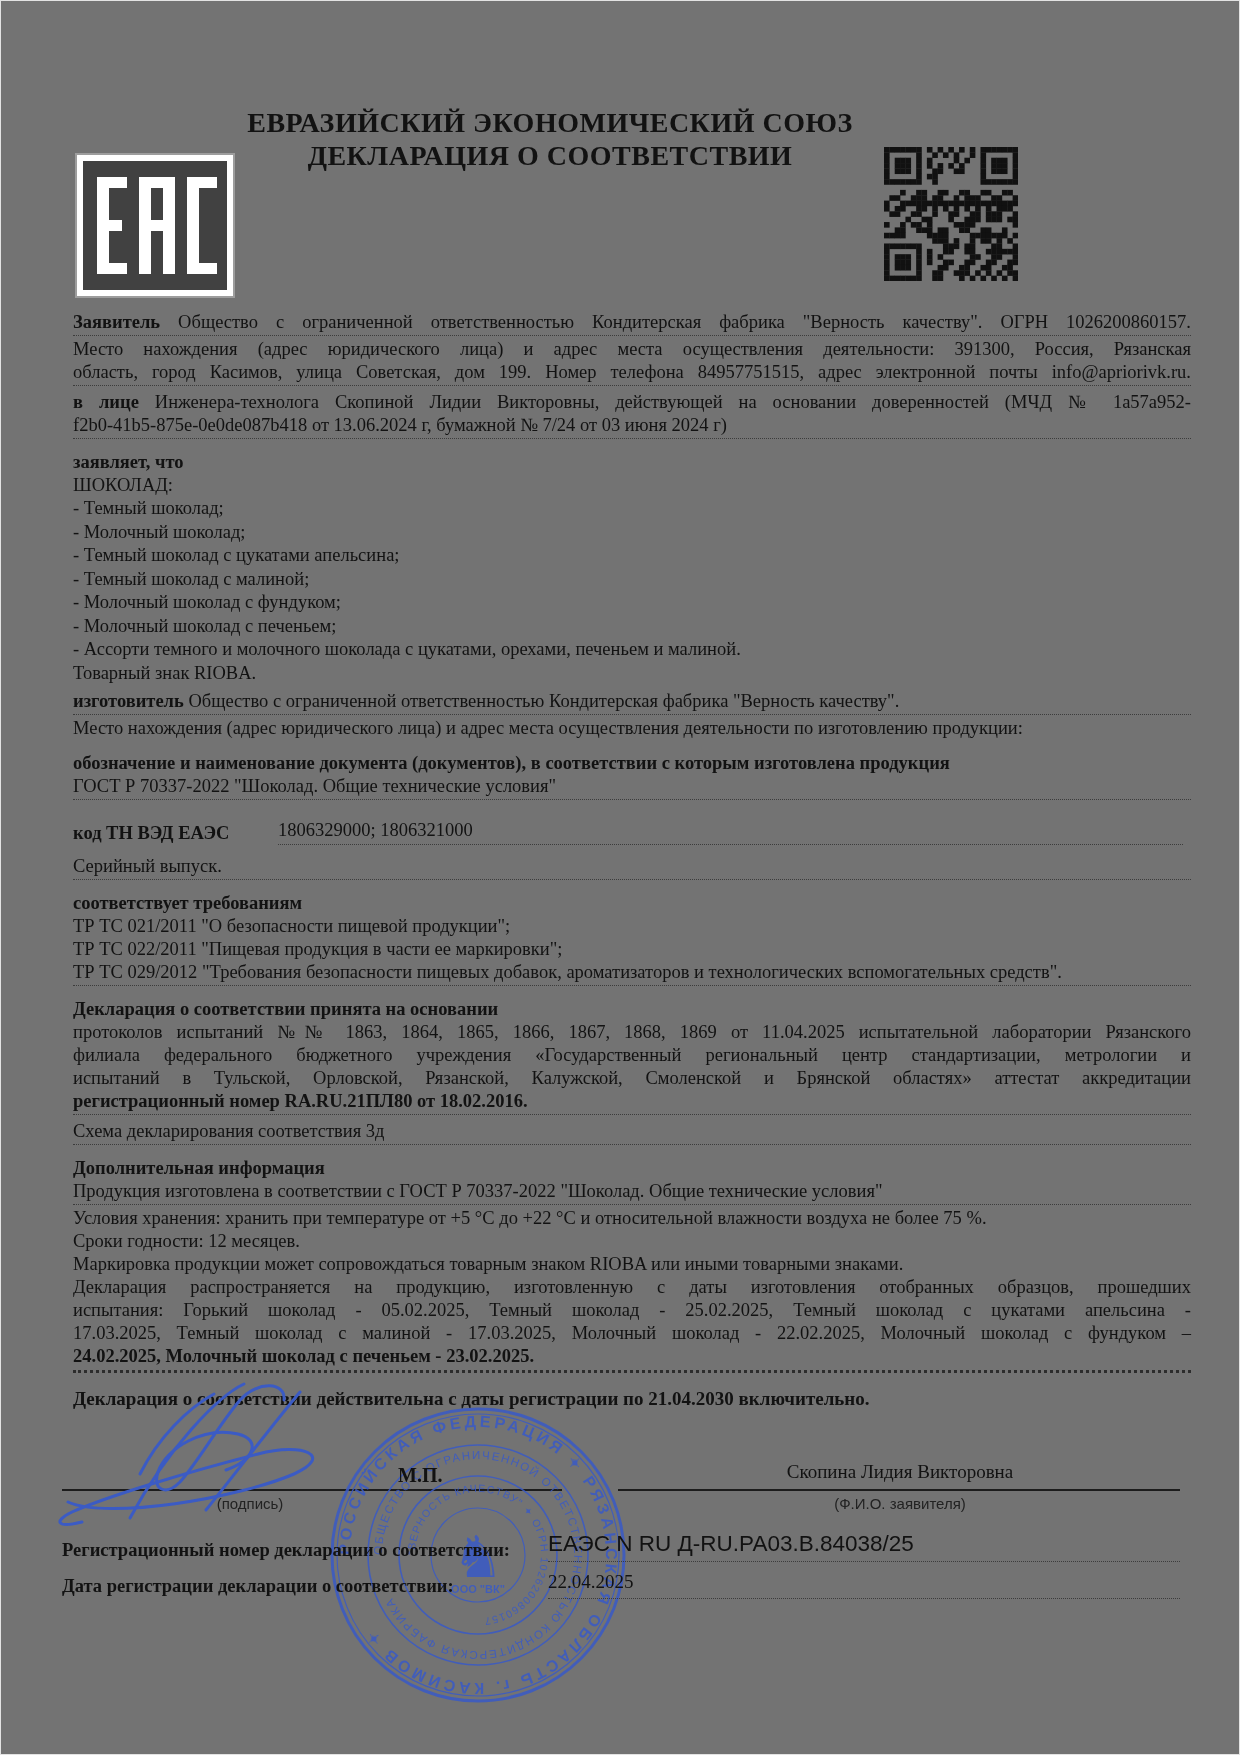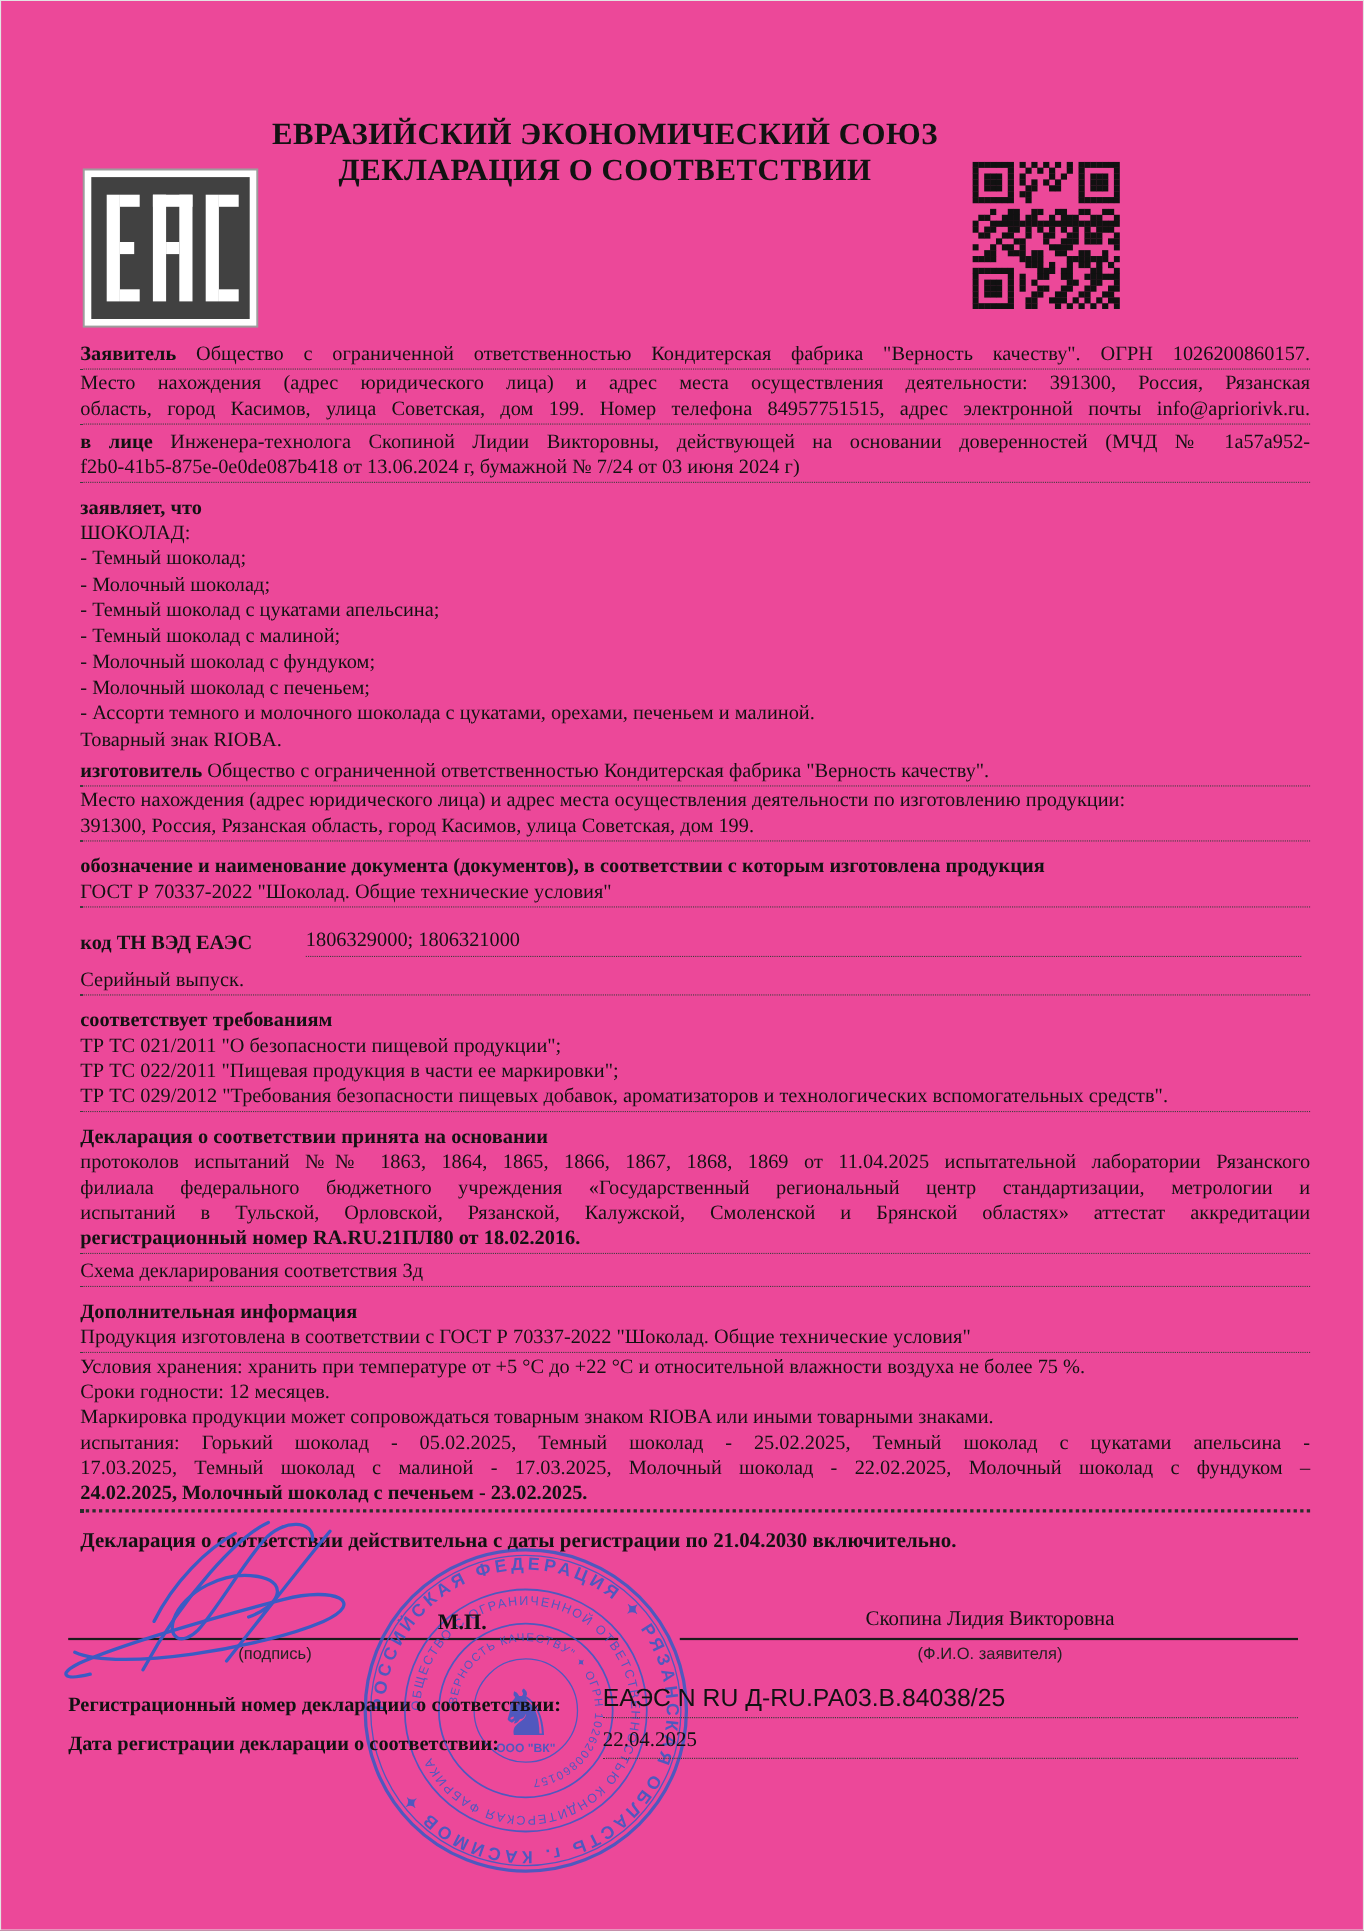"ЕВРАЗИЙСКИЙ ЭКОНОМИЧЕСКИЙ СОЮЗ" .page { background: #ec4899 -> #737373 }
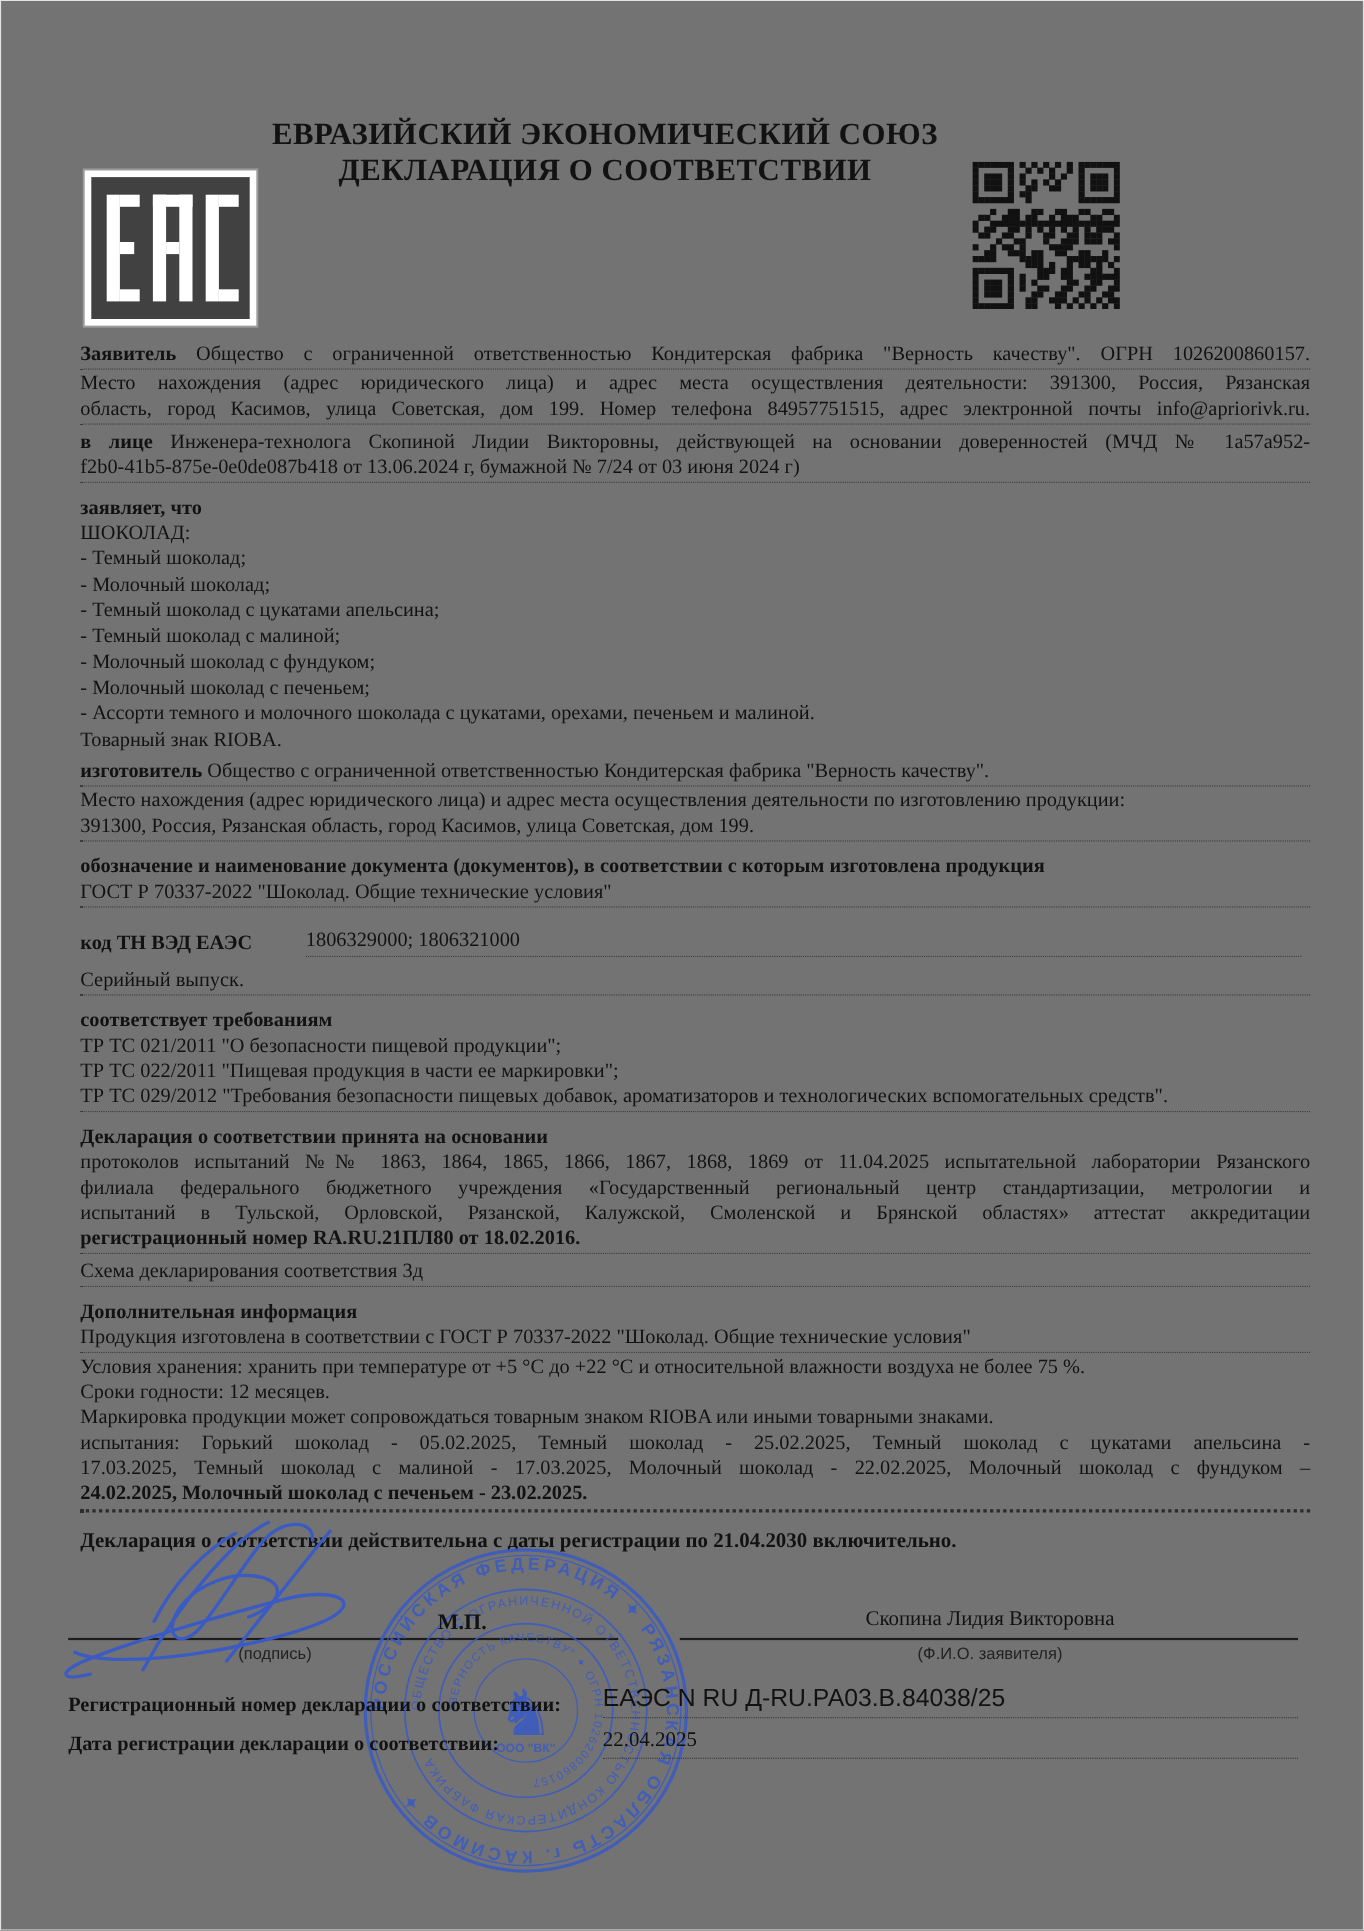"391300, Россия, Рязанская область, город" div.line { html: <div>391300, Россия, Рязанская область, город Касимов, улица Советская, дом 199.</div> -> none }
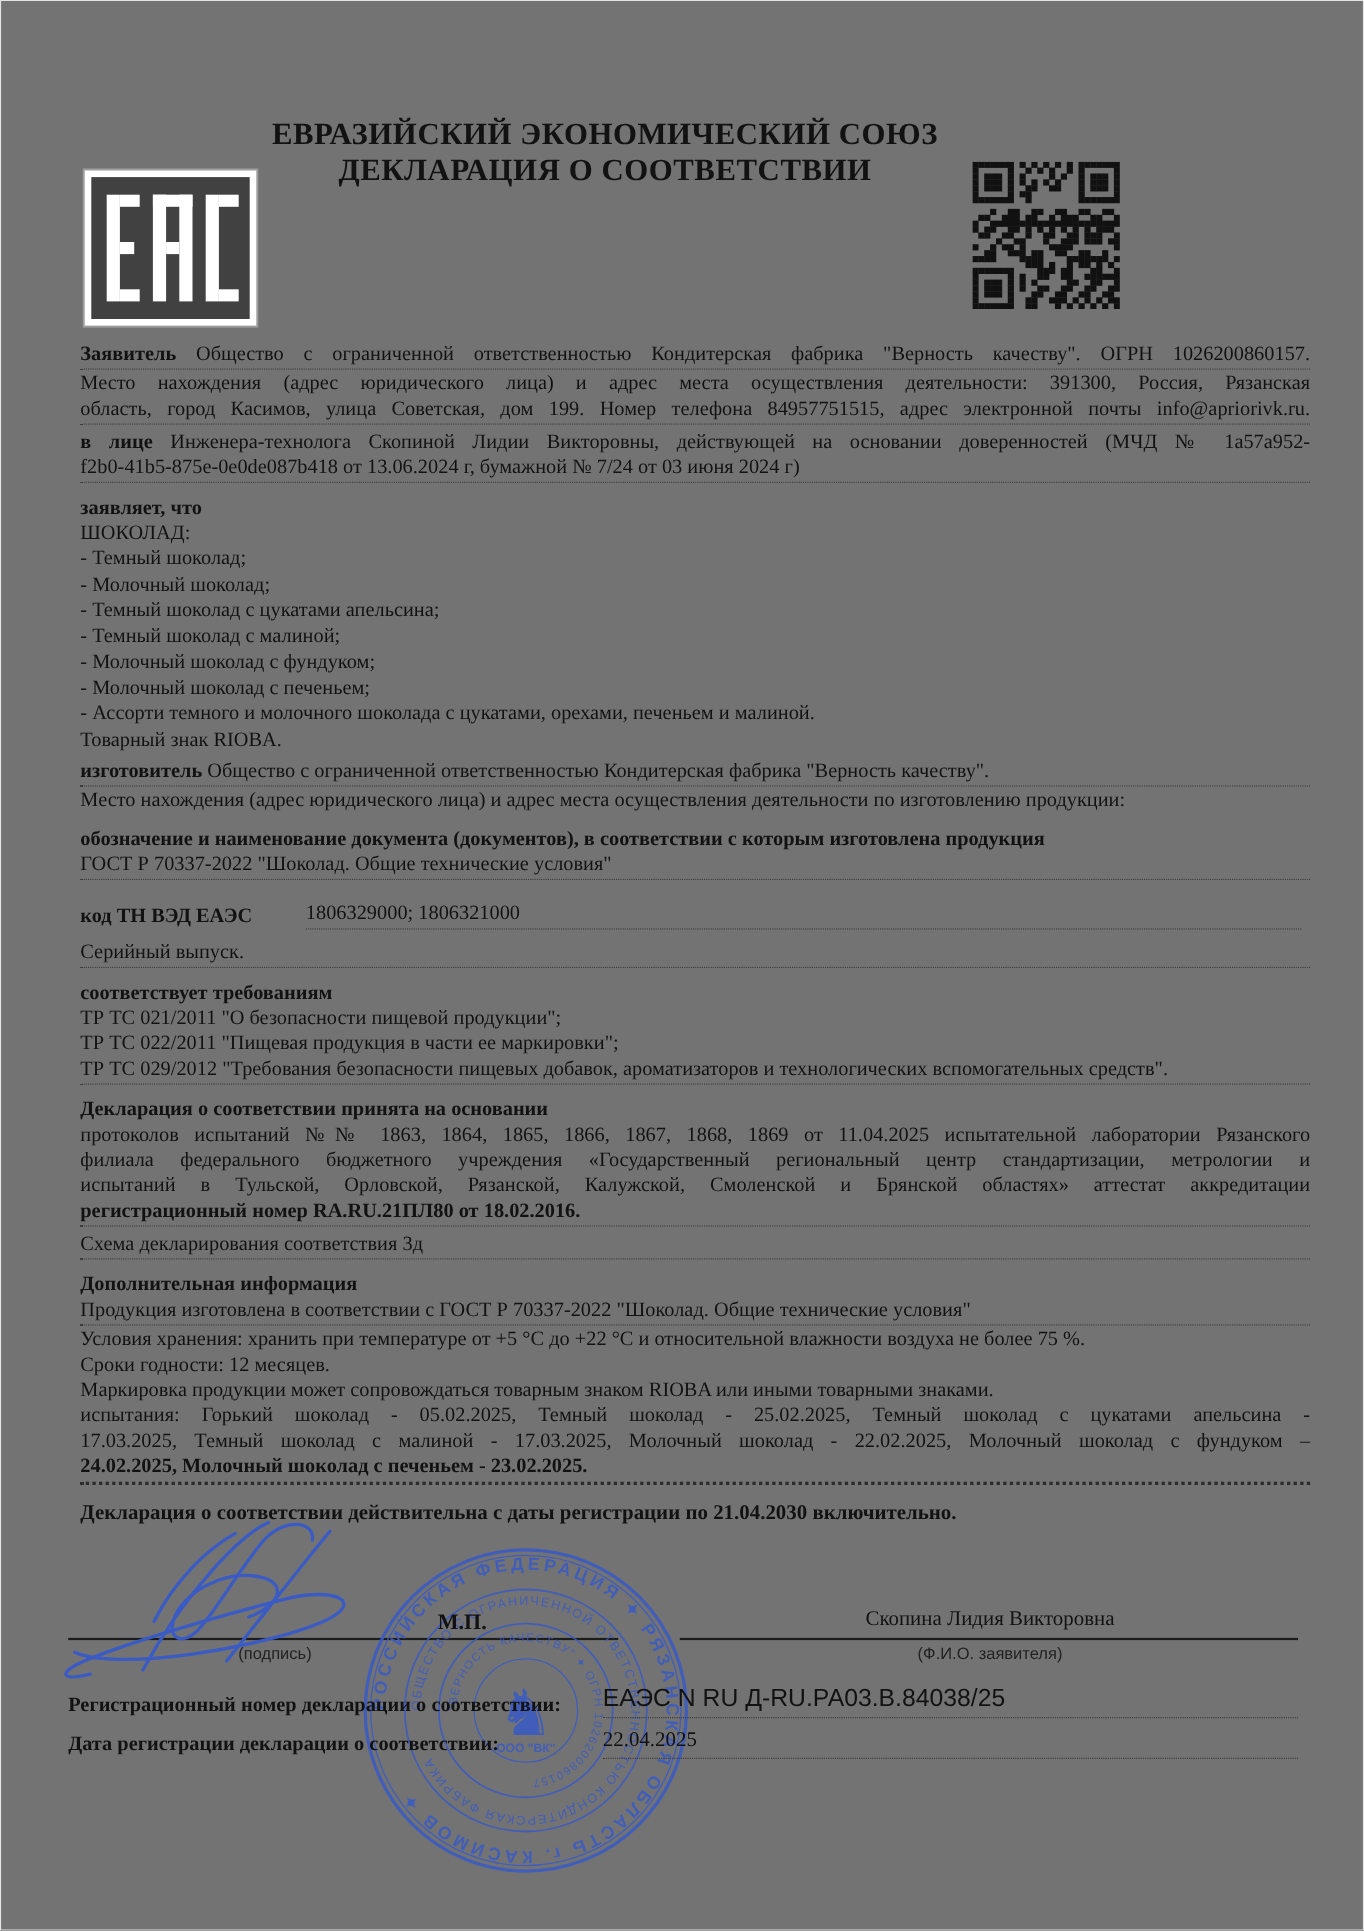"Декларация распространяется на" div.li { html: none -> <div>Декларация распространяется на продукцию, изготовленную с даты изготовления отобранных образцов, прошедших</div> }
